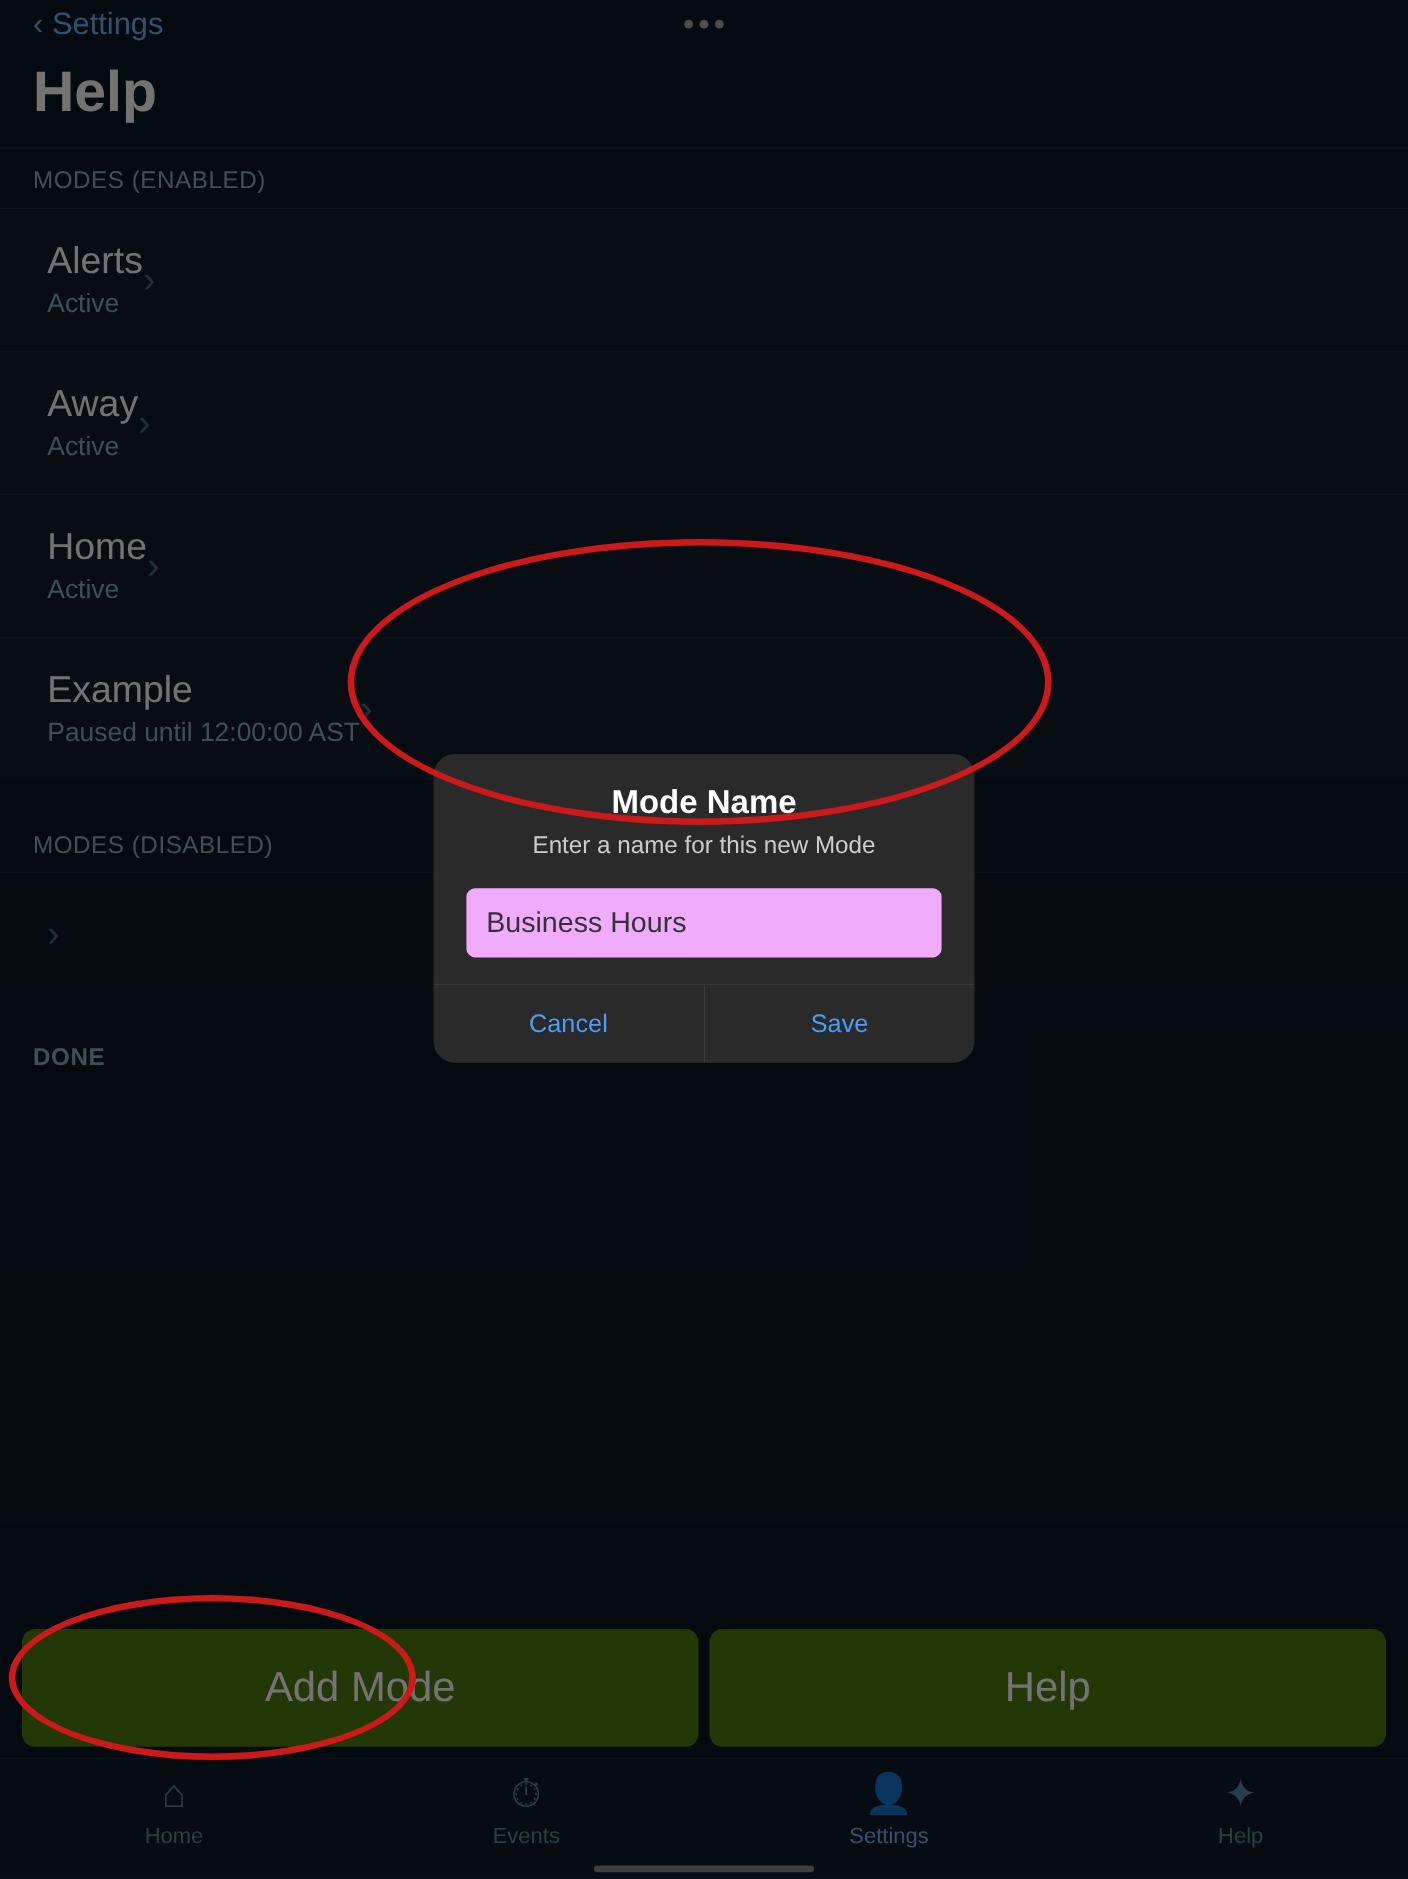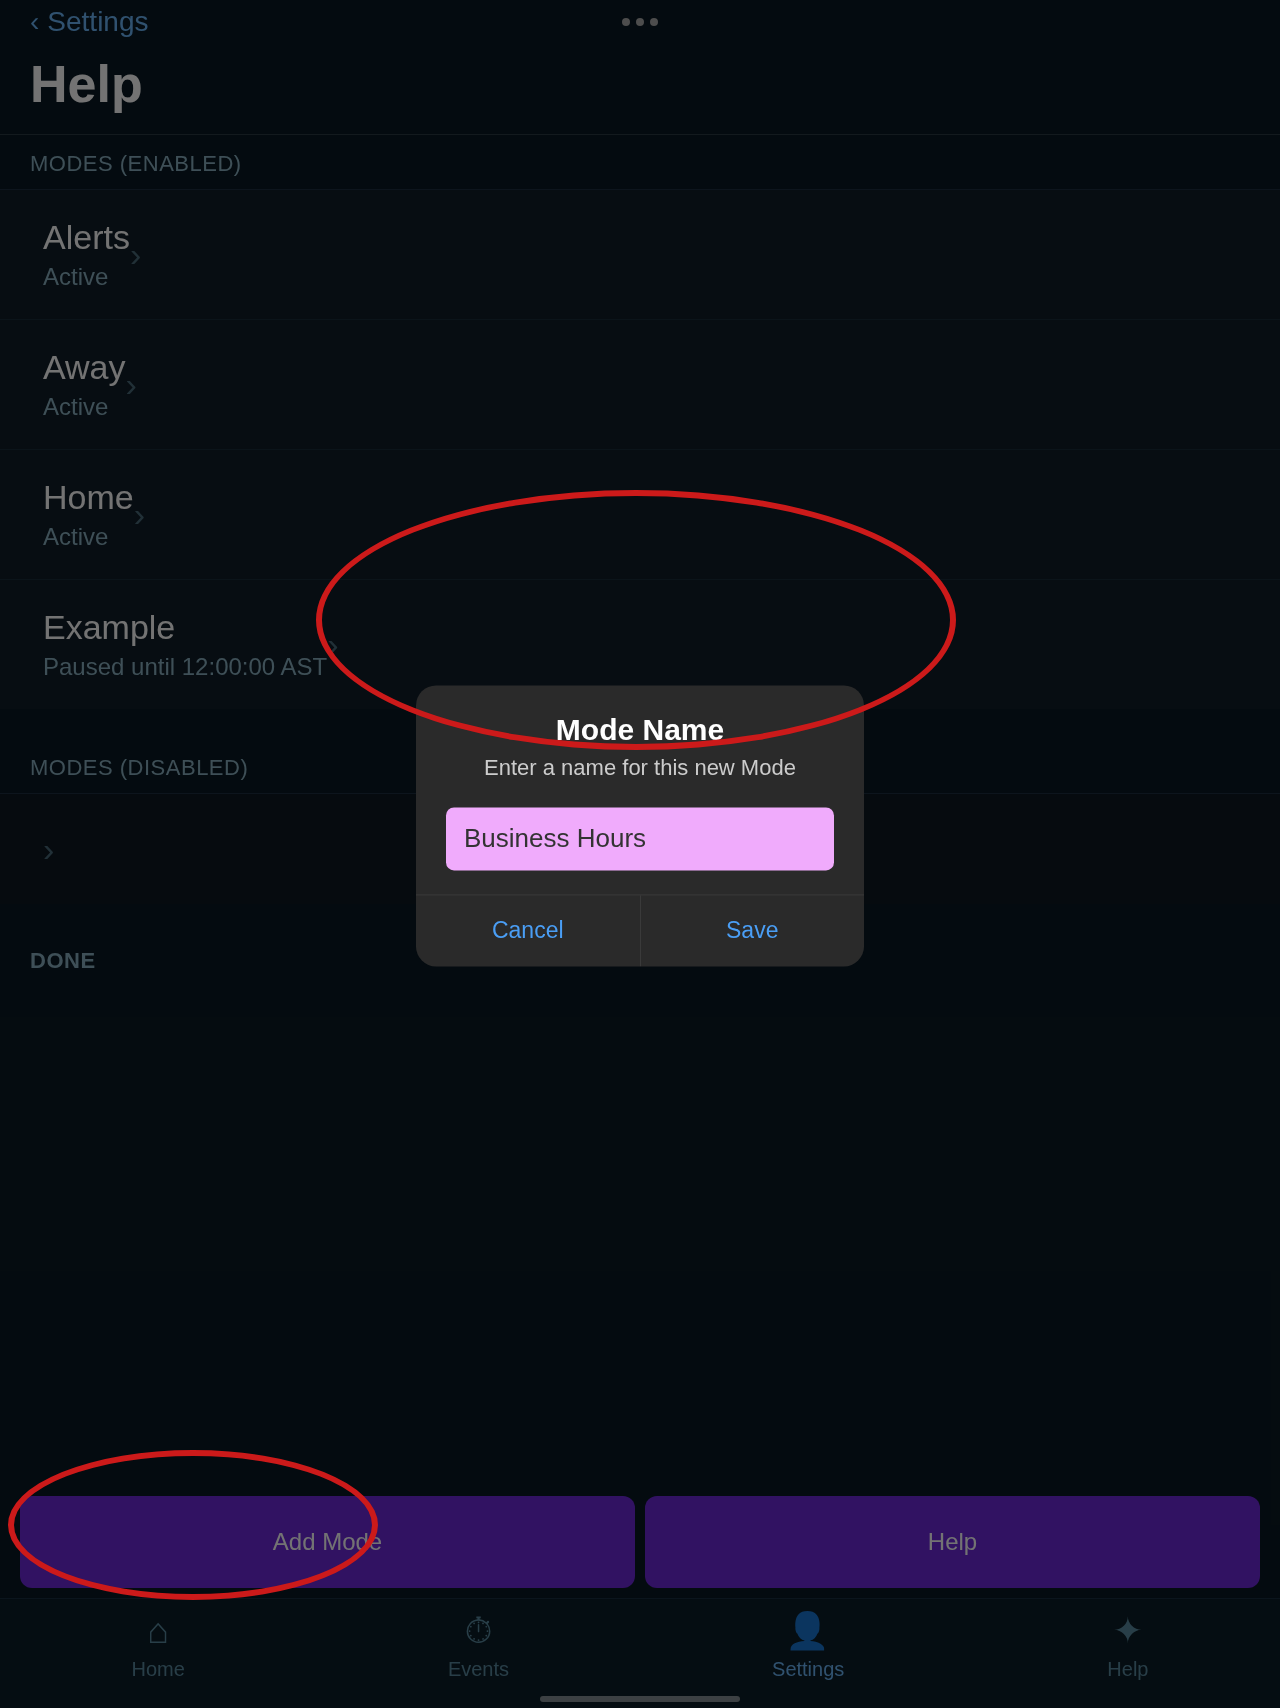"Mode Name" .dialog { width: 448px -> 492px }
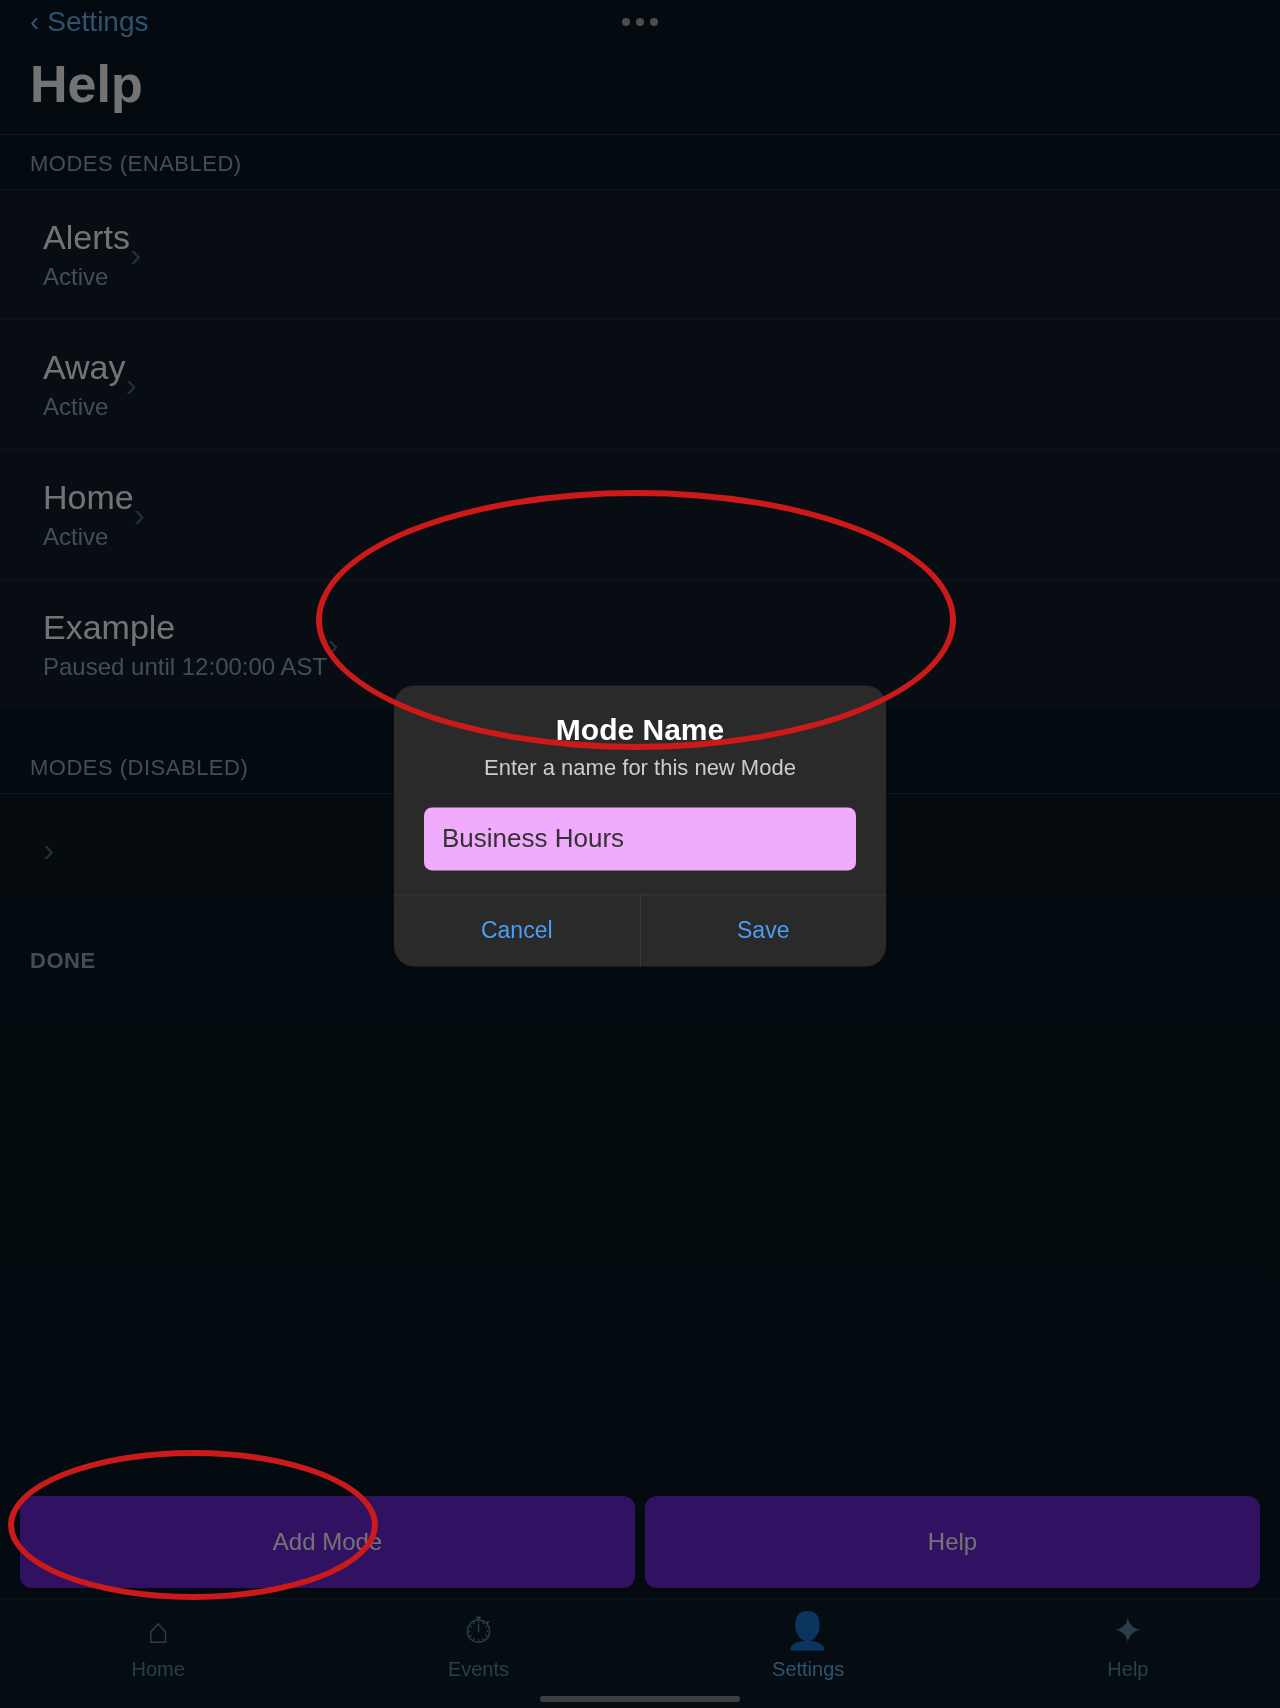"Add Mode" .action-btn { background: #6d28d9 -> #4d7c0f; font-size: 24px -> 38px }
